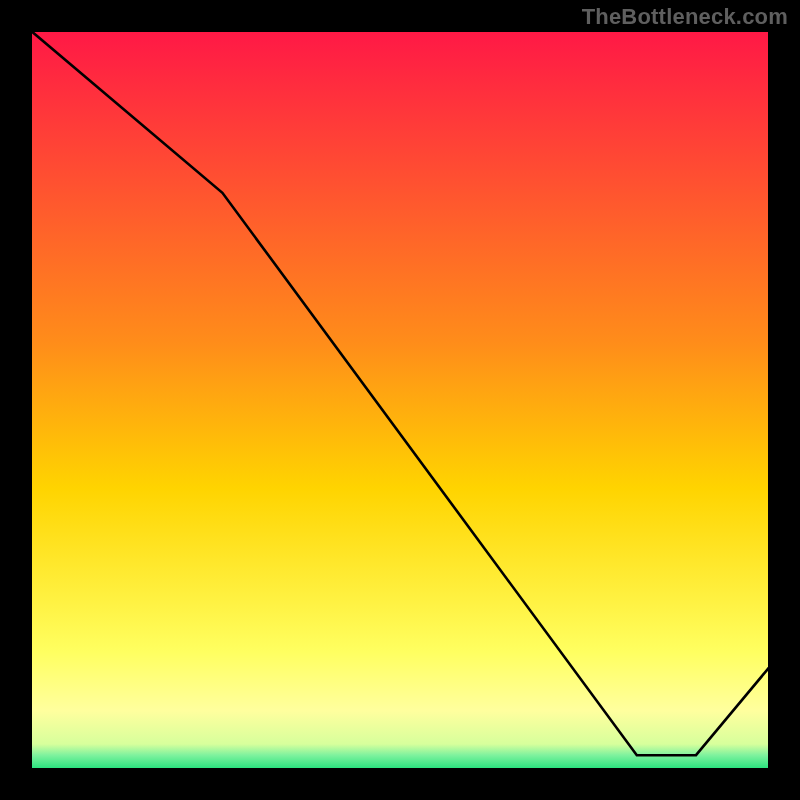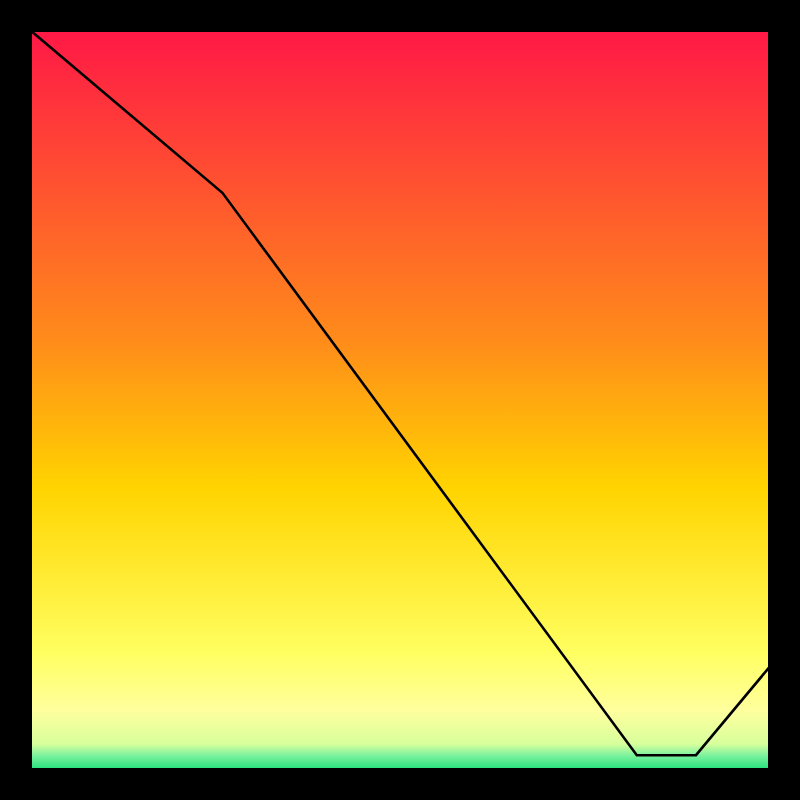"TheBottleneck.com" div.watermark { html: none -> <div>TheBottleneck.com</div> }
